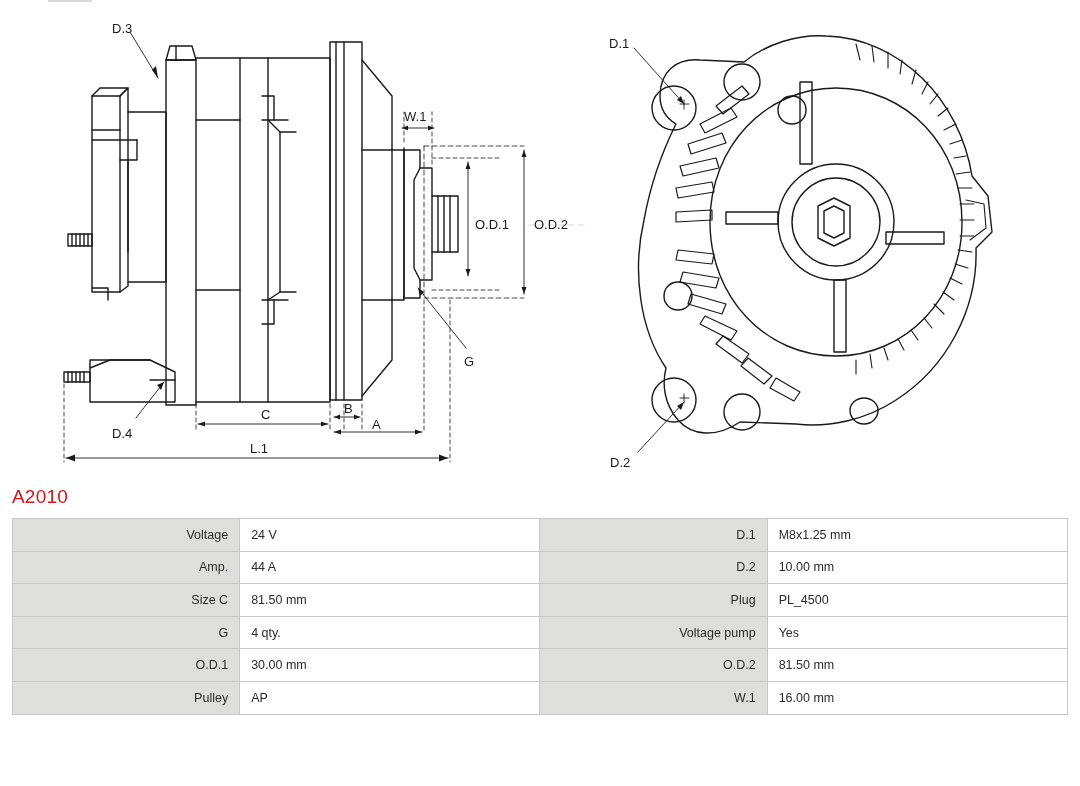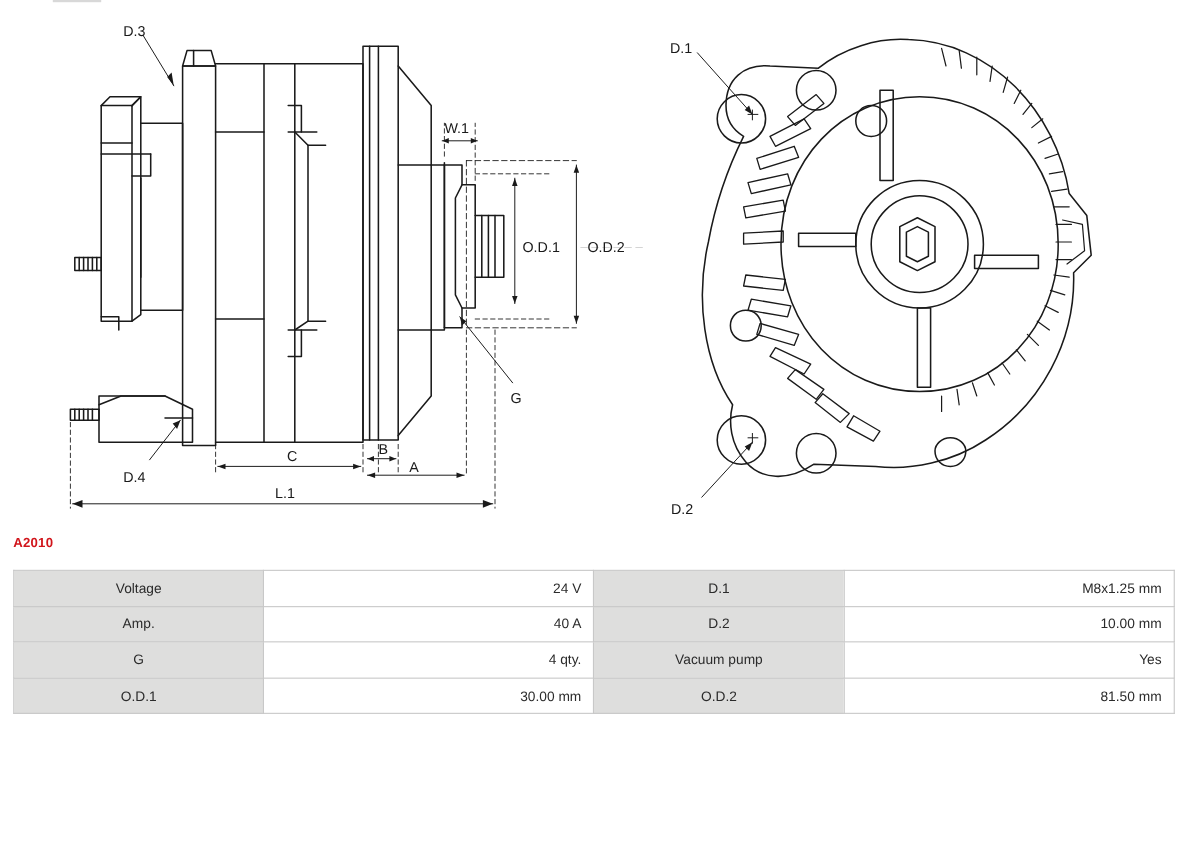"A2010" .part-number { font-size: 12px -> 19px; font-weight: bold -> none }
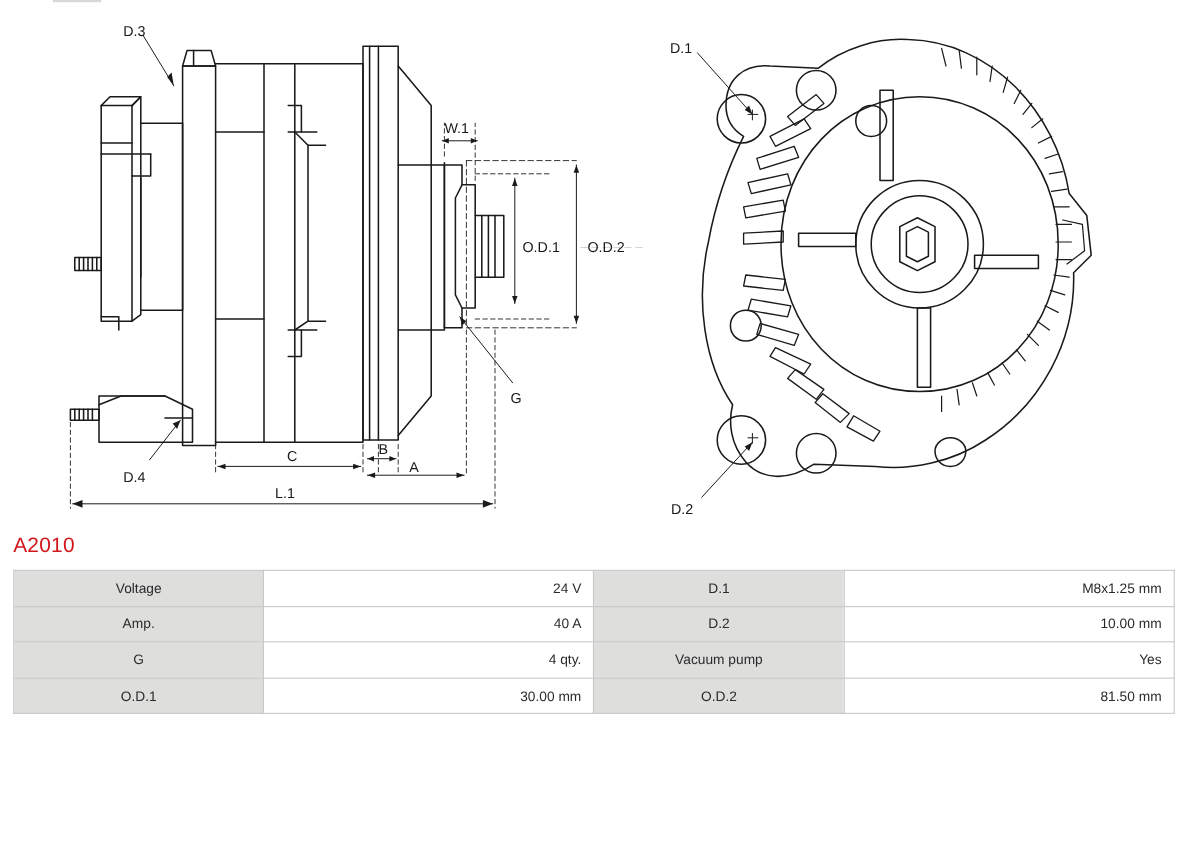"Voltage" .spec-table td.label { text-align: center -> right }
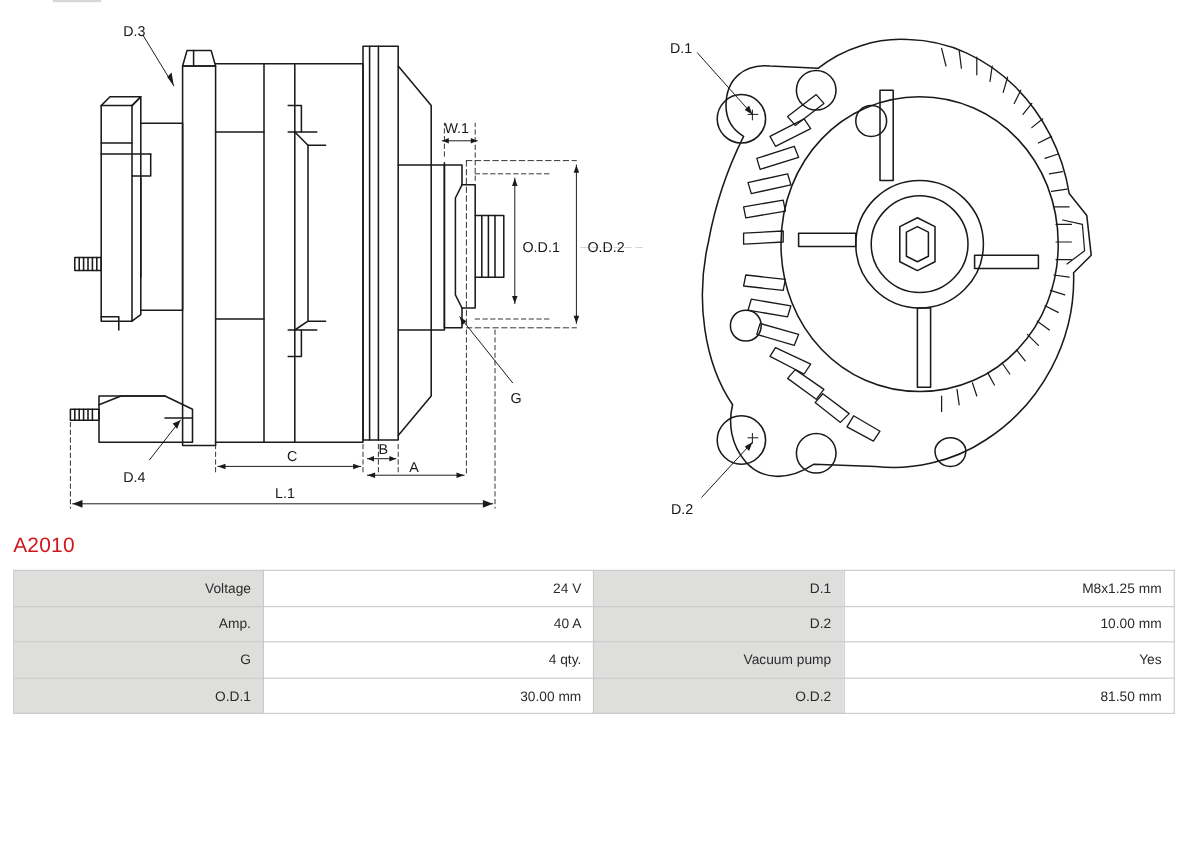"24 V" .spec-table td.value { text-align: right -> none }
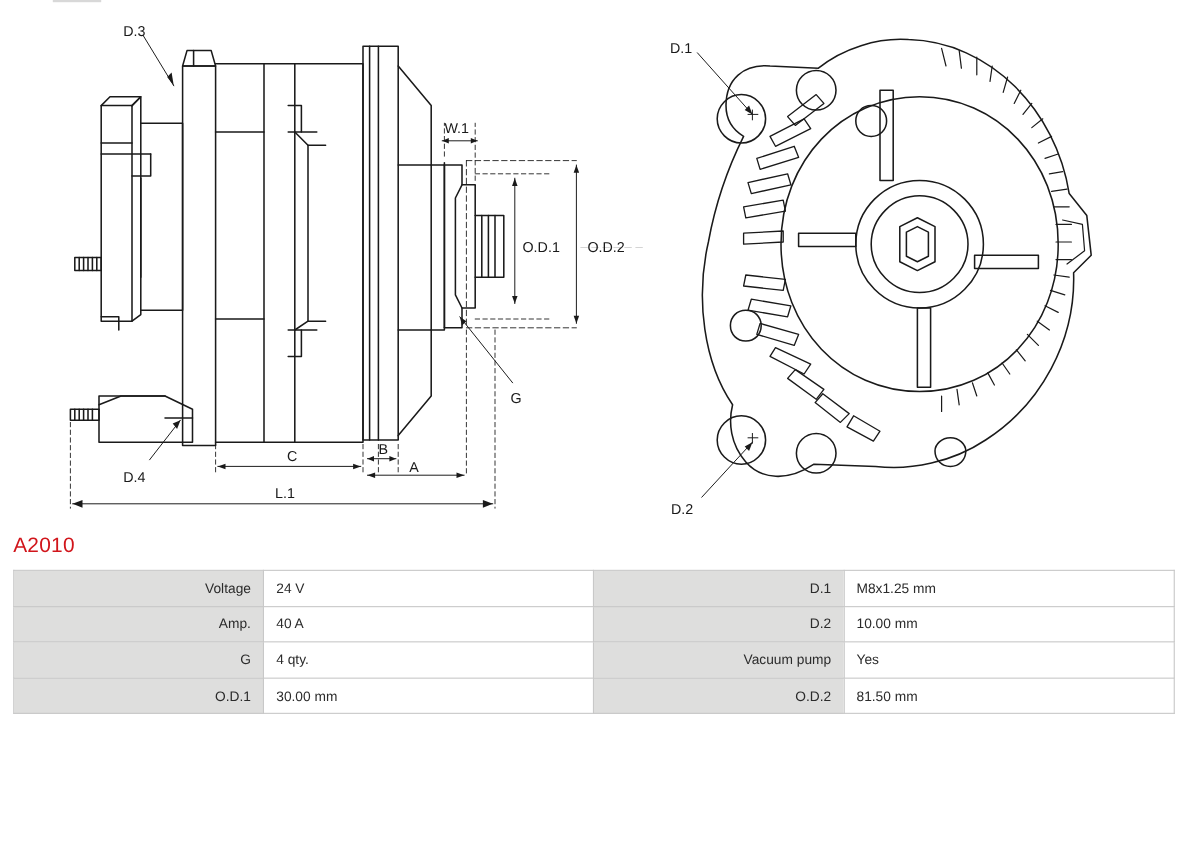"40 A" td.value { text: 40 -> 44 }
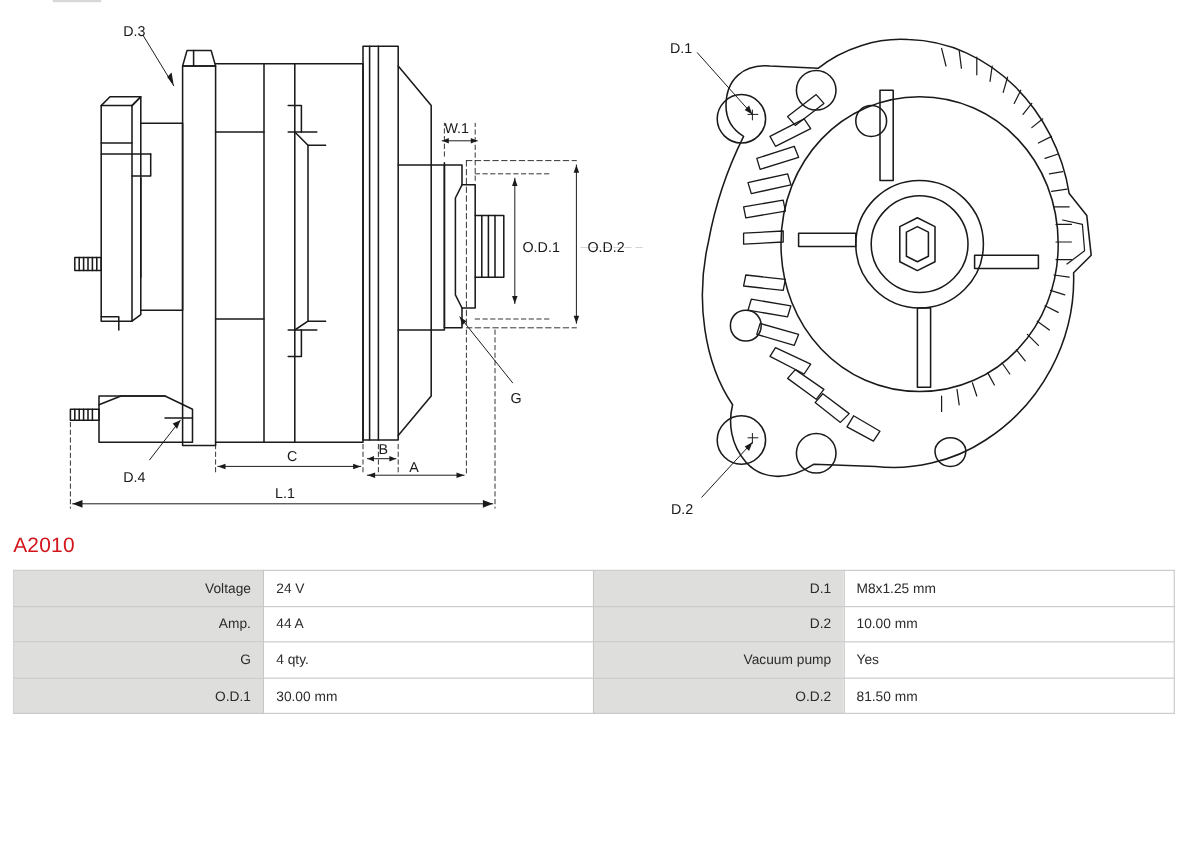"Size C" tr { html: none -> <tr> <td>Size C</td> <td>81.50 mm</td> <td>Plug</td> <td>PL_4500</td> </tr> }
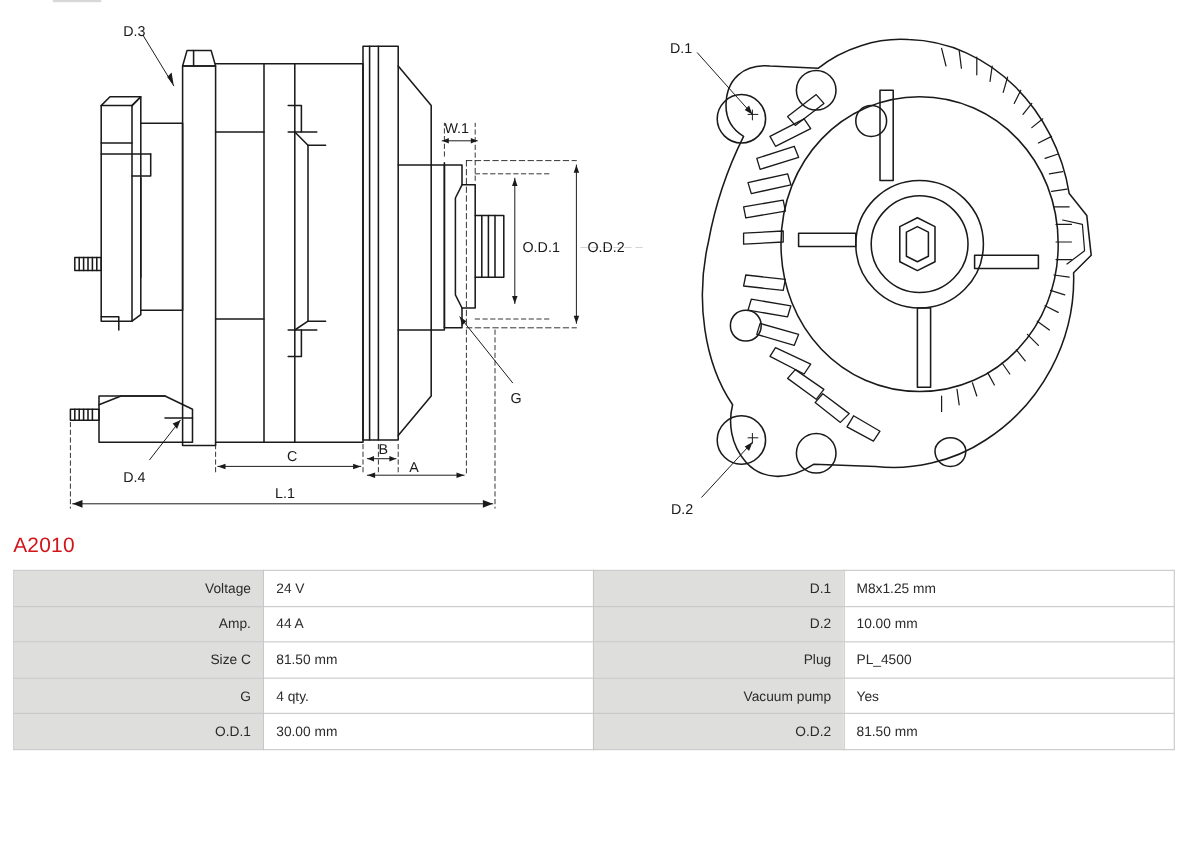"Vacuum pump" td.label { text: Vacuum -> Voltage }
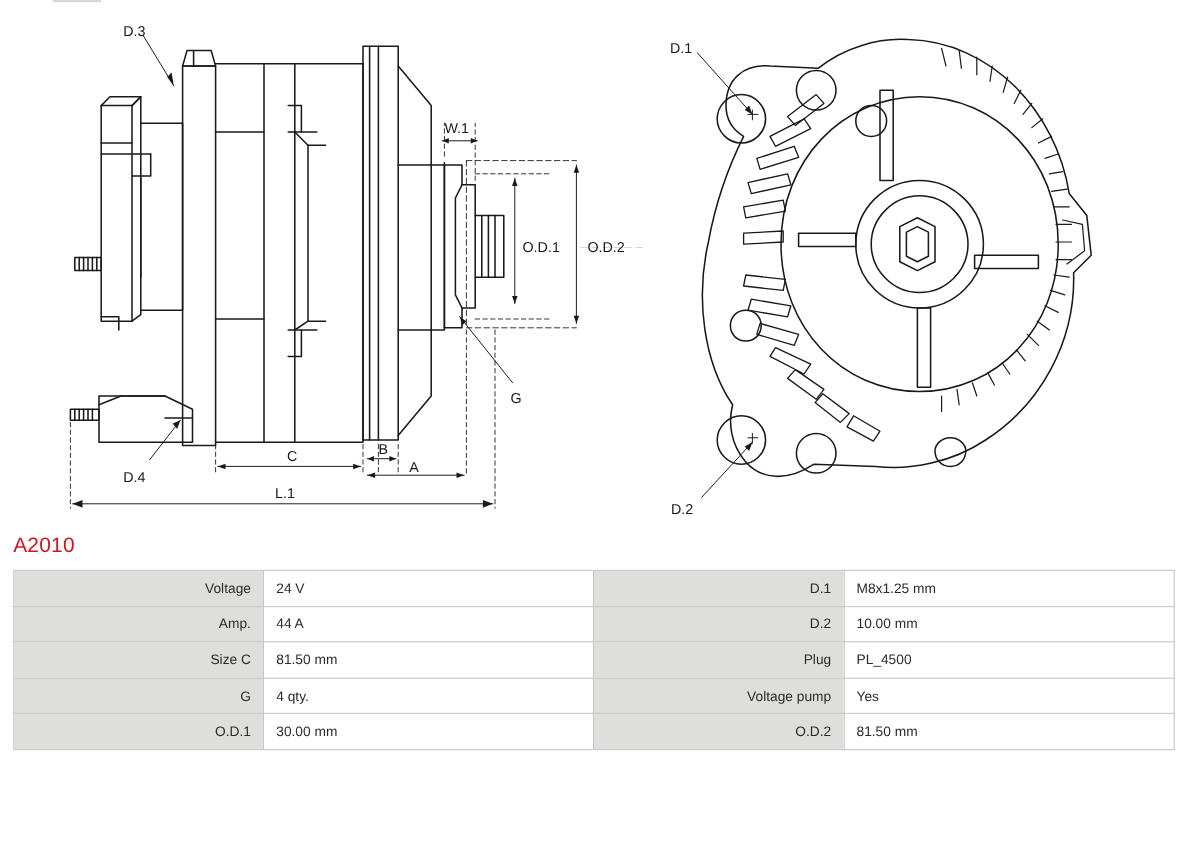"Pulley" tr { html: none -> <tr> <td>Pulley</td> <td>AP</td> <td>W.1</td> <td>16.00 mm</td> </tr> }
